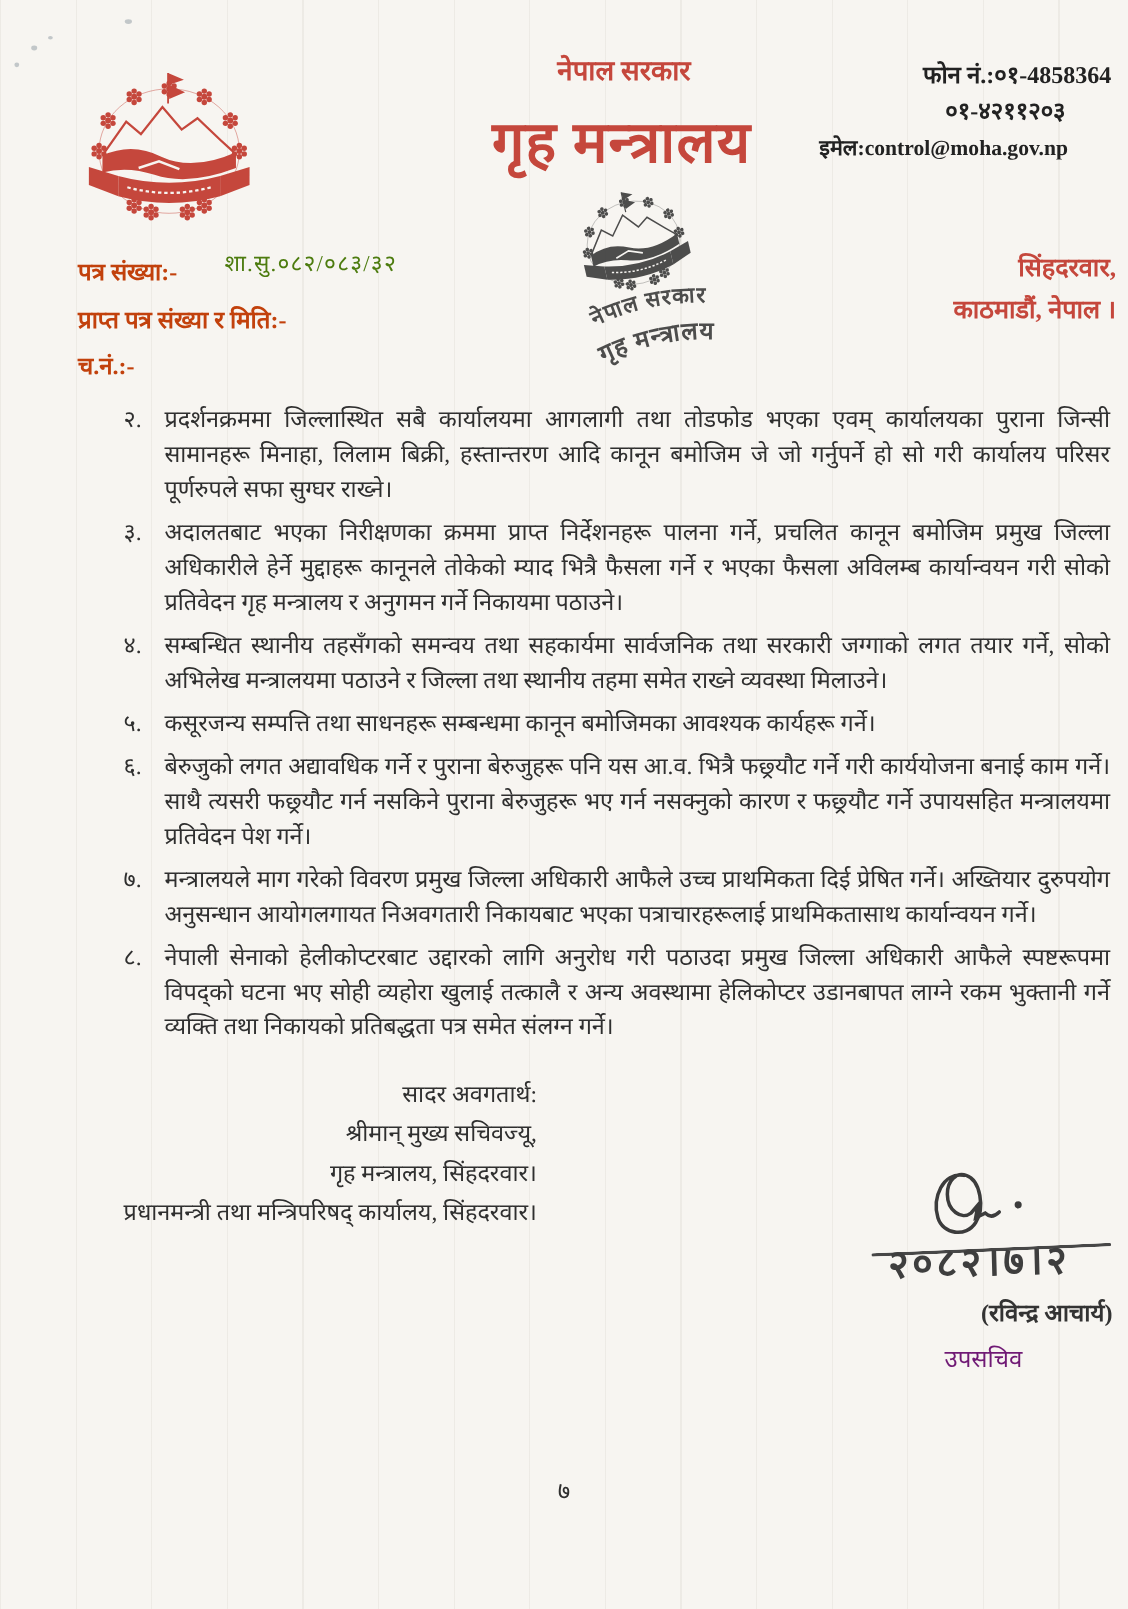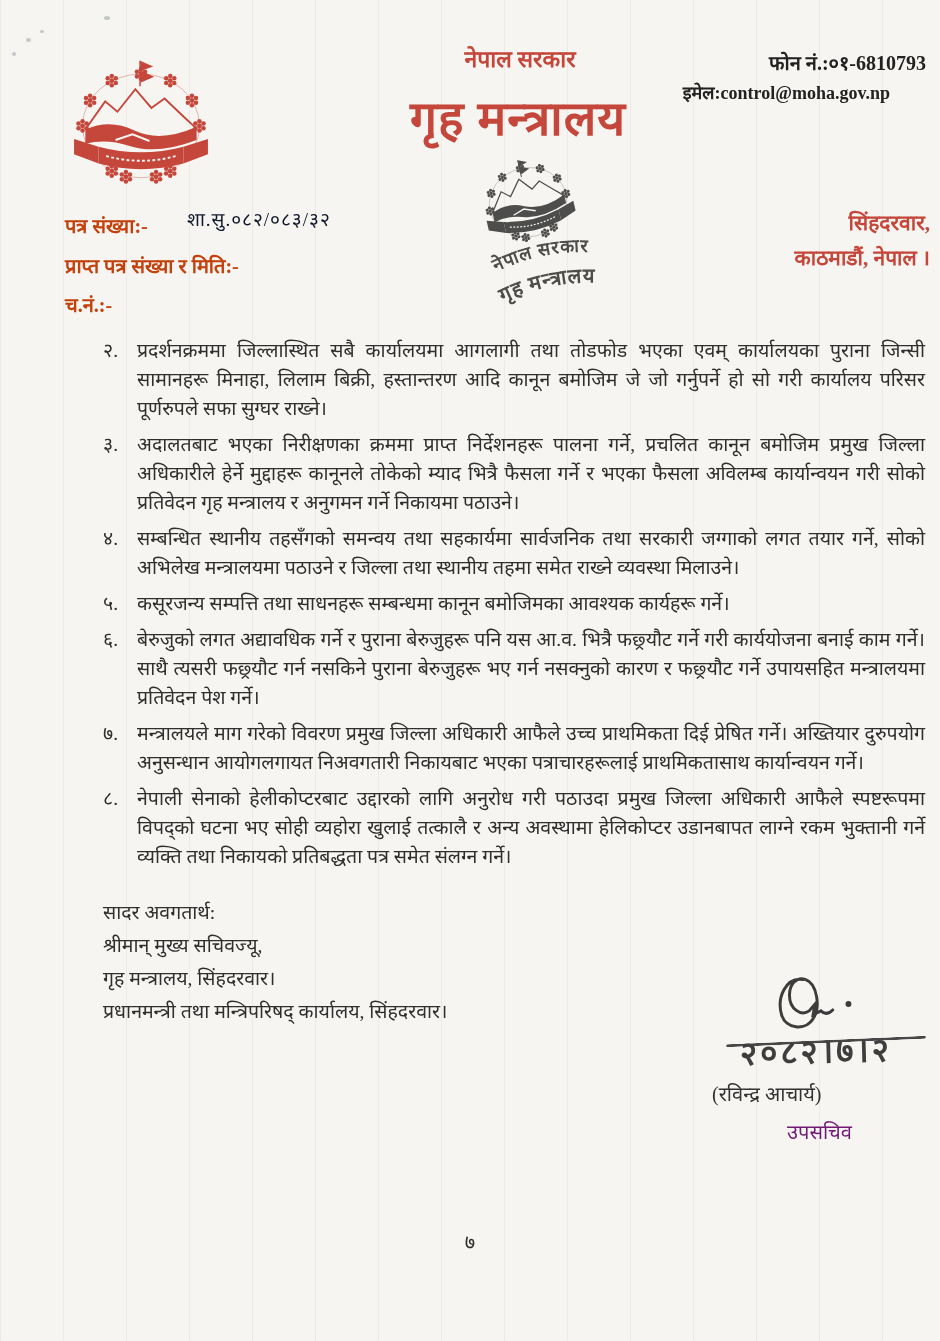"फोन नं.:०१-6810793" div.ph1 { text: नं.:०१-6810793 -> नं.:०१-4858364 }
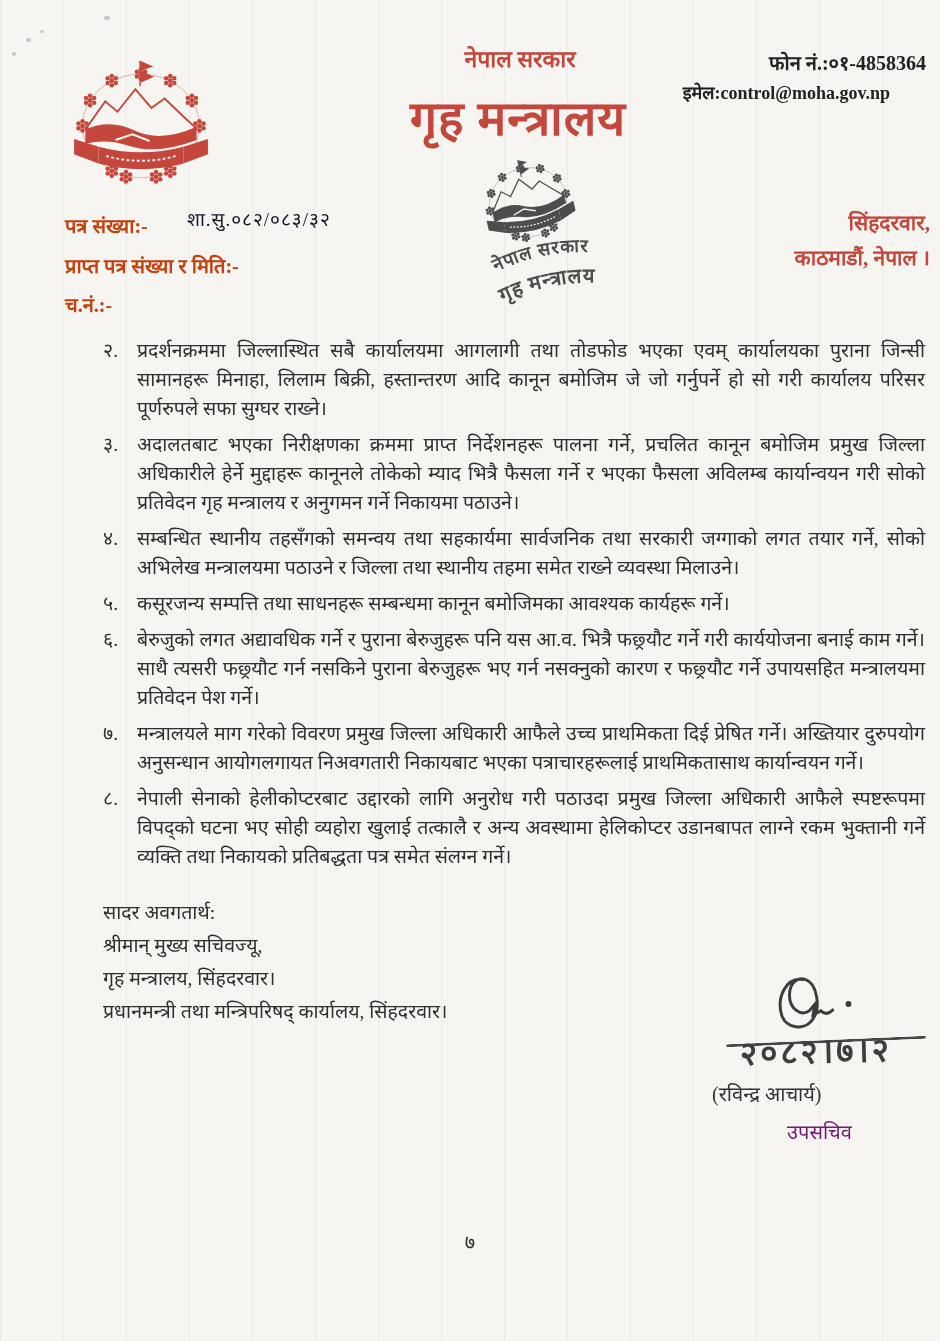"०१-४२११२०३" div.ph2 { html: none -> <div>०१-४२११२०३</div> }
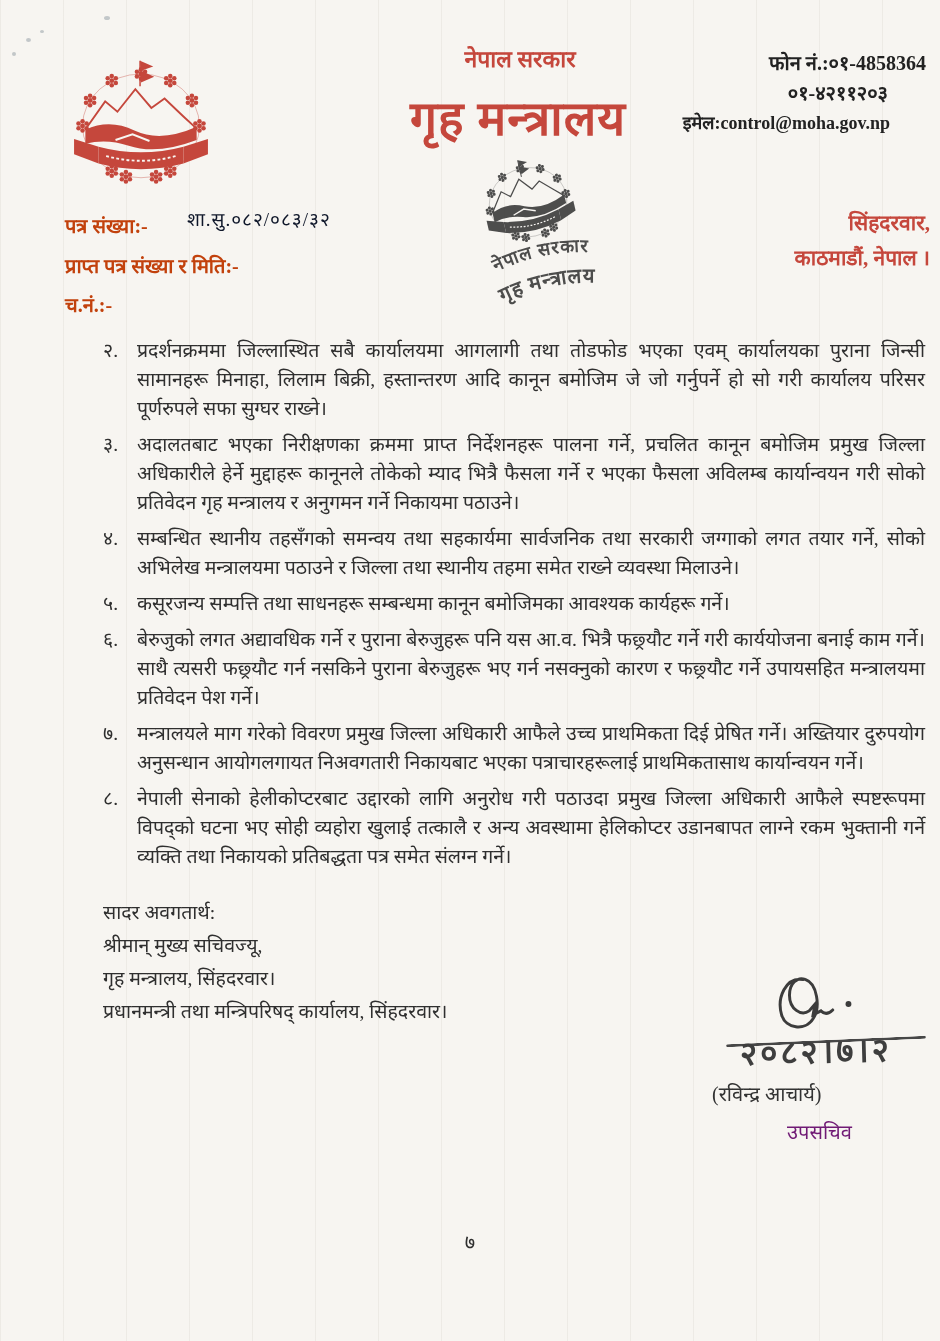"शा.सु.०८२/०८३/३२" .ref-value { color: #0f172a -> #4d7c0f }
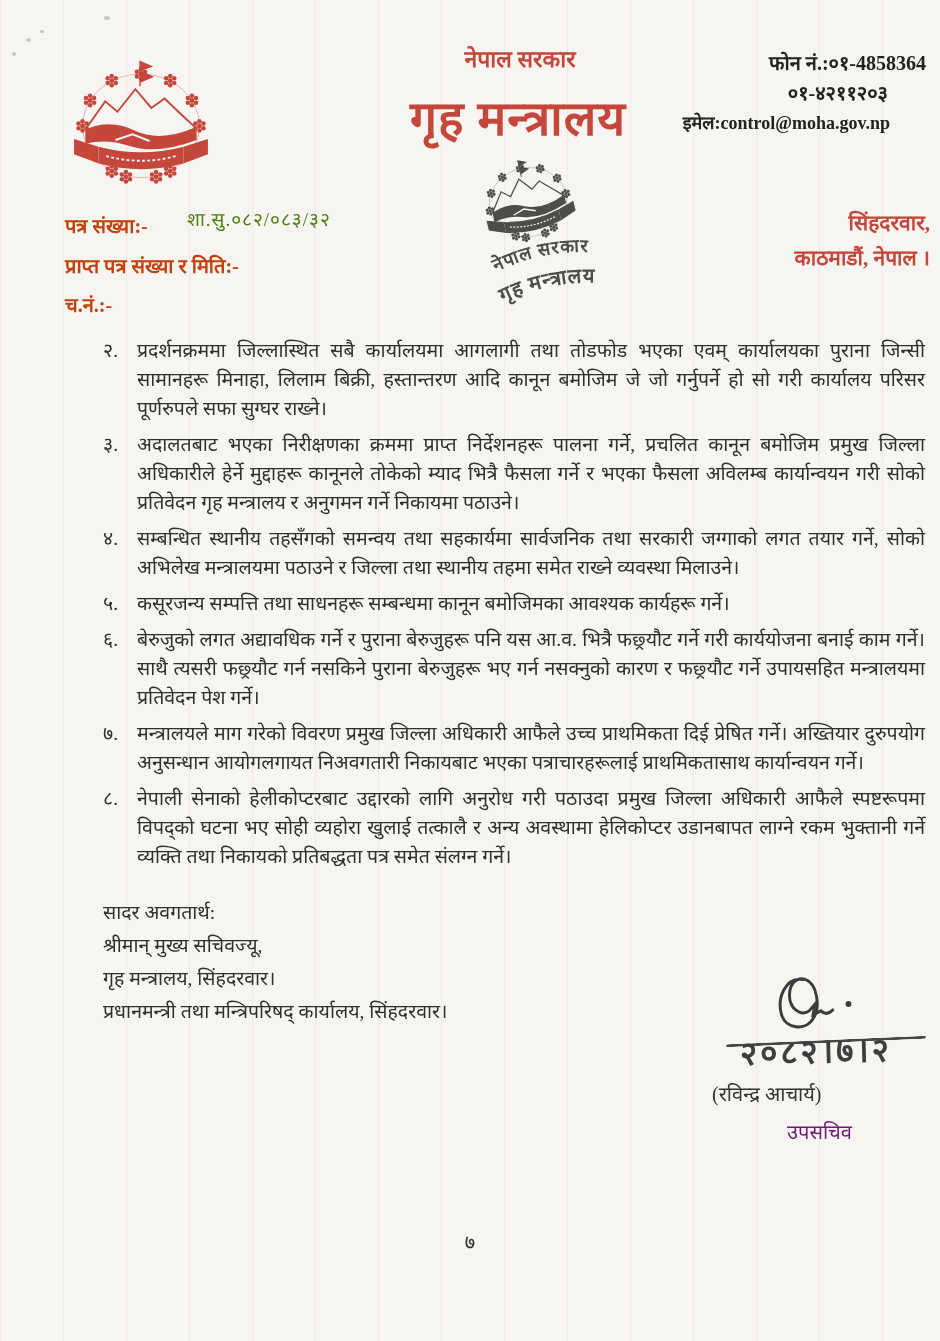"सादर अवगतार्थ:" .closing { text-align: none -> right }
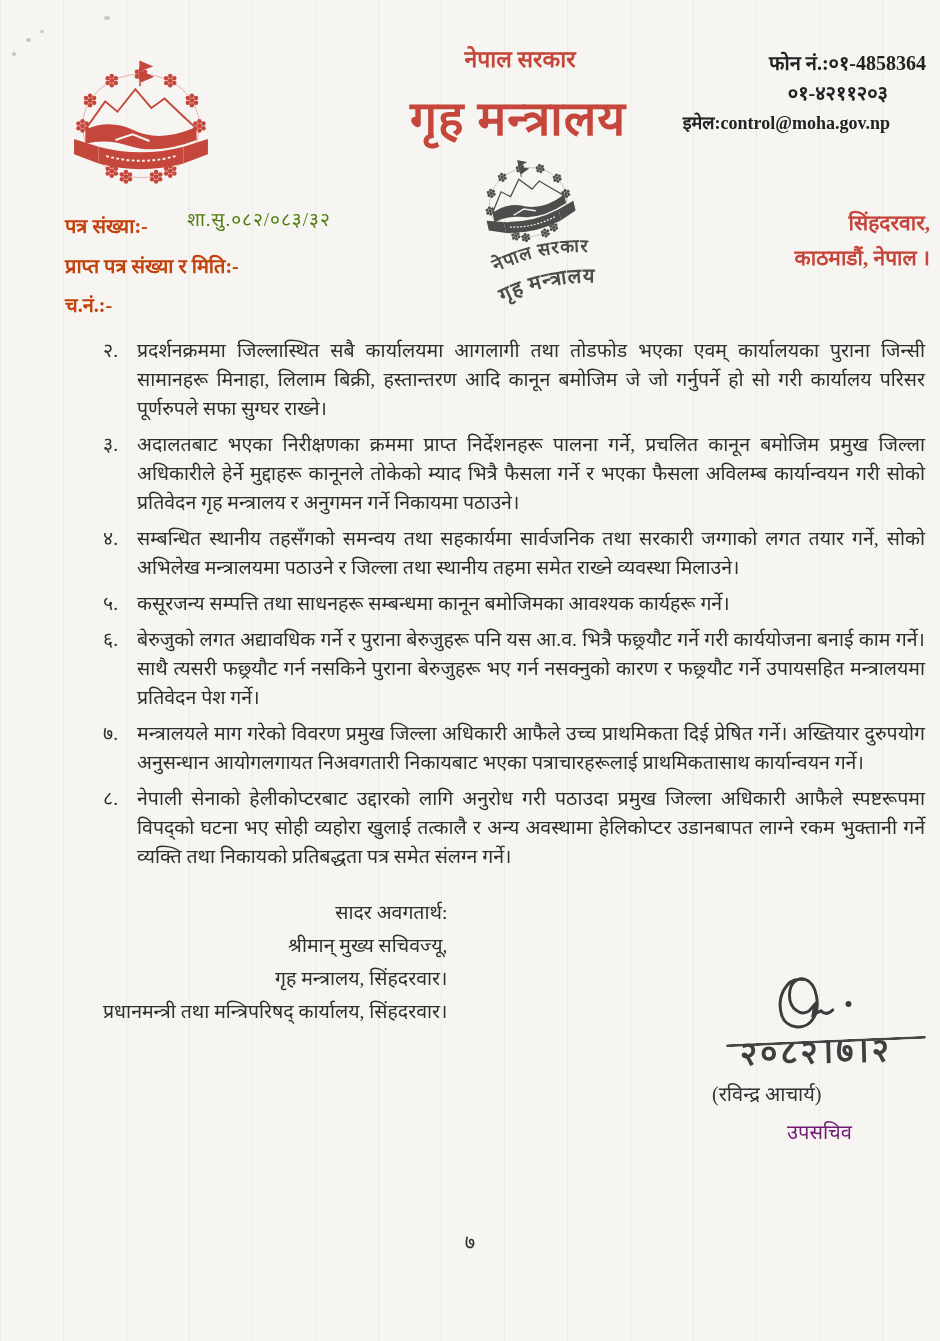"(रविन्द्र आचार्य)" .sig-name { font-weight: none -> bold; text-align: left -> right }
